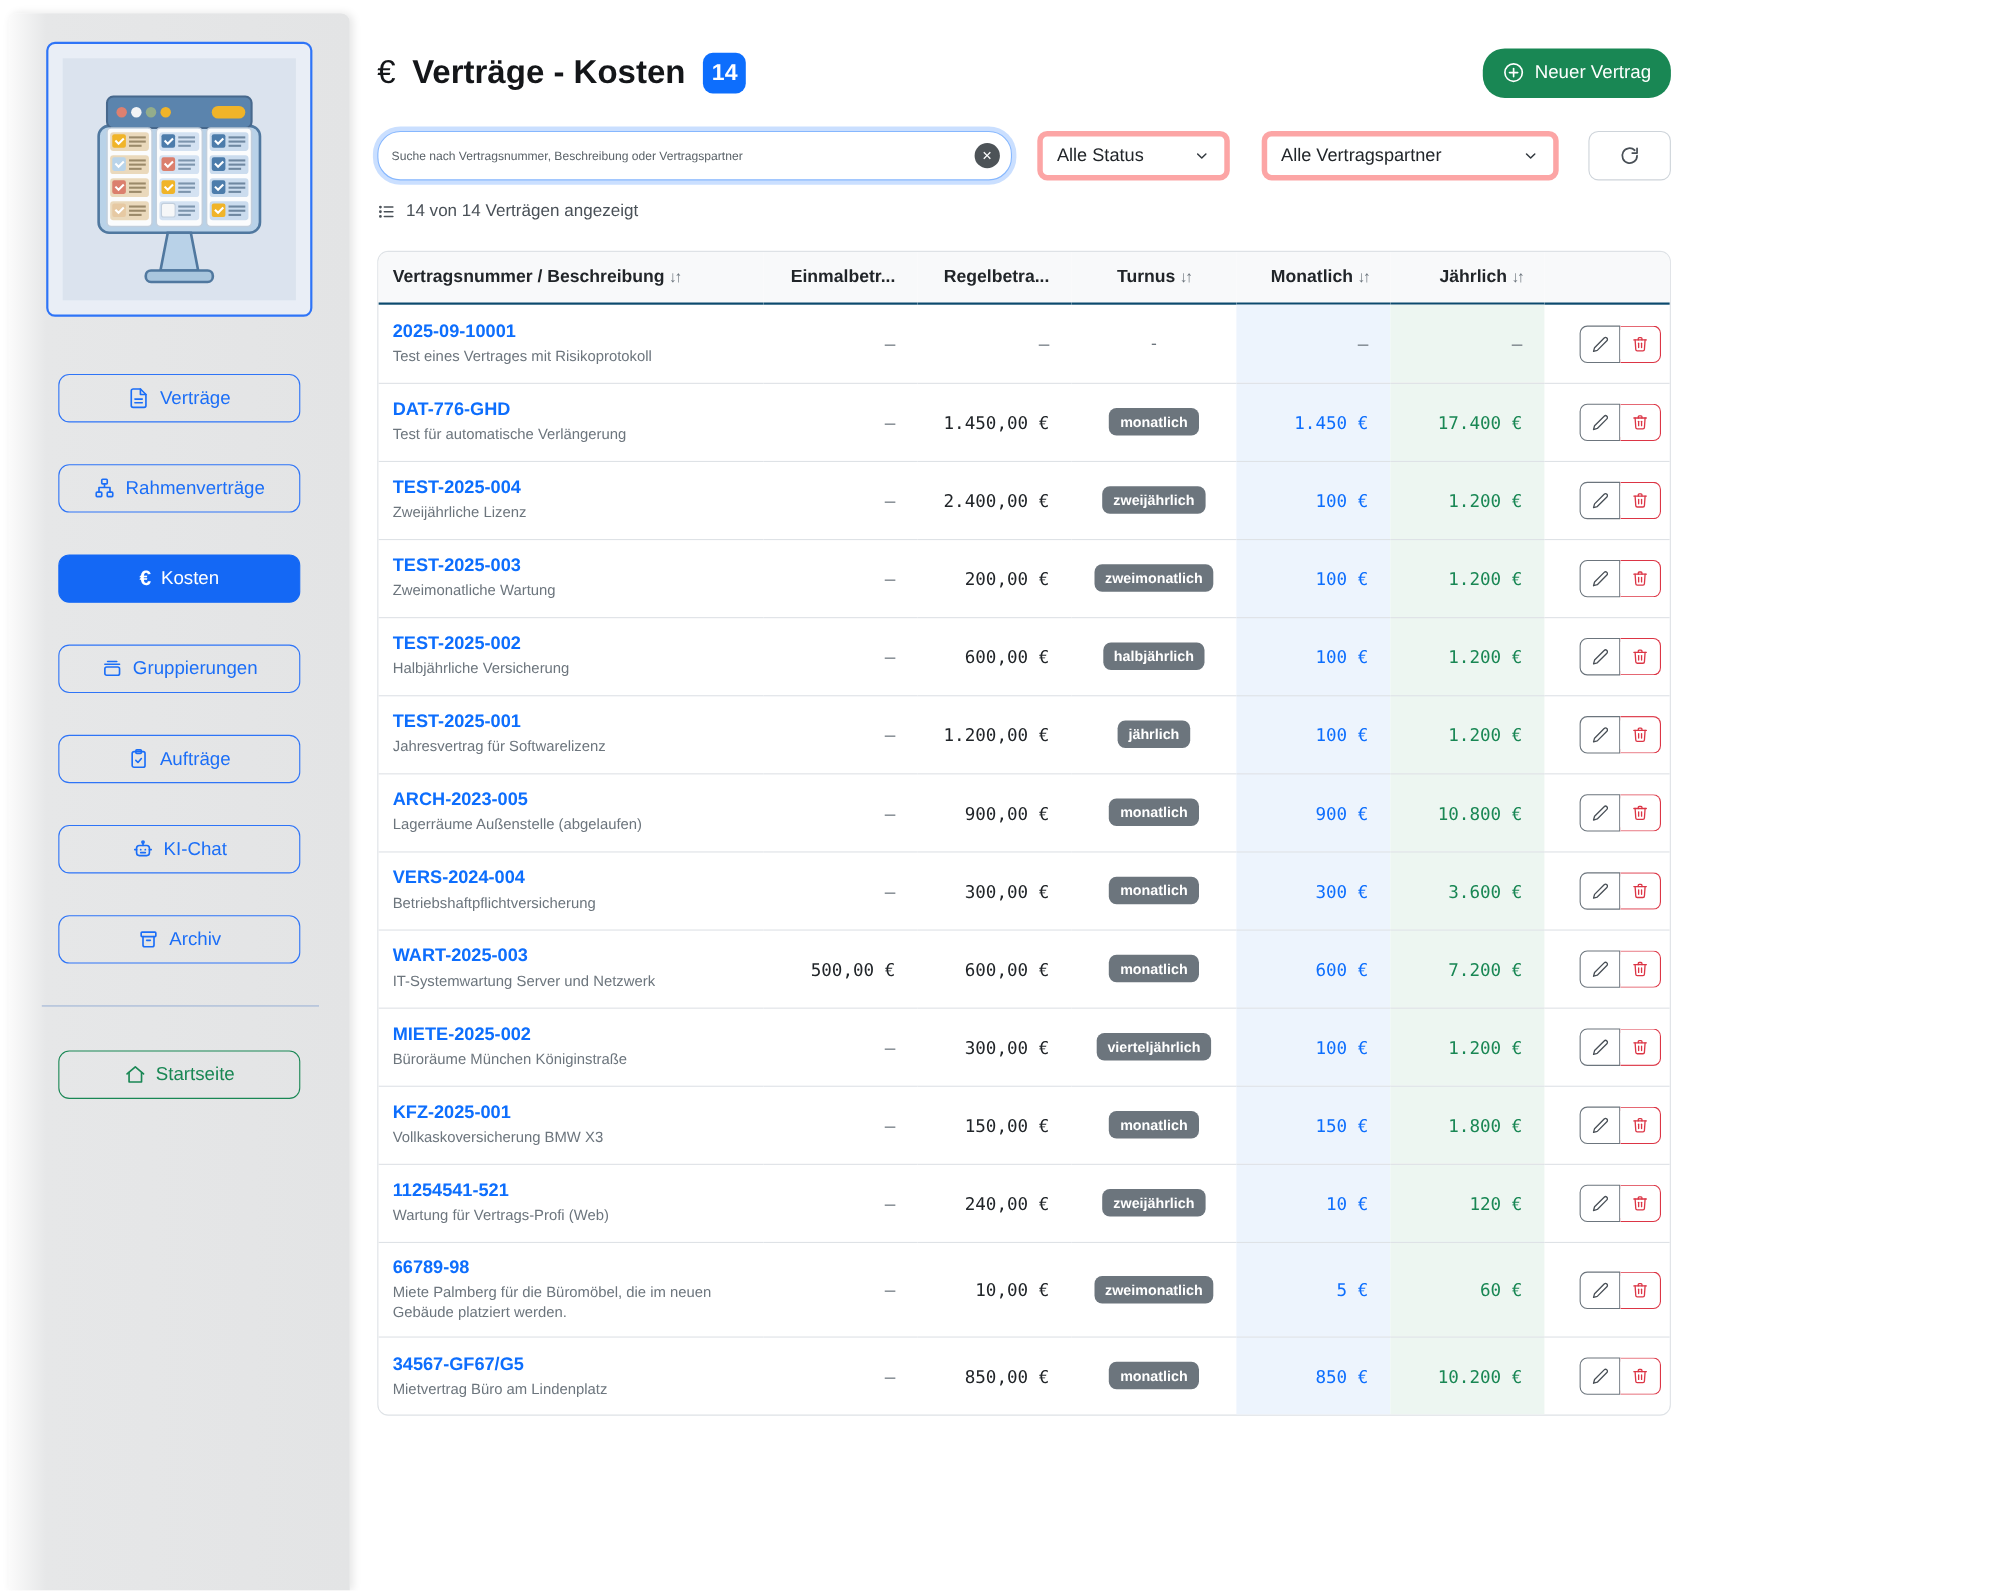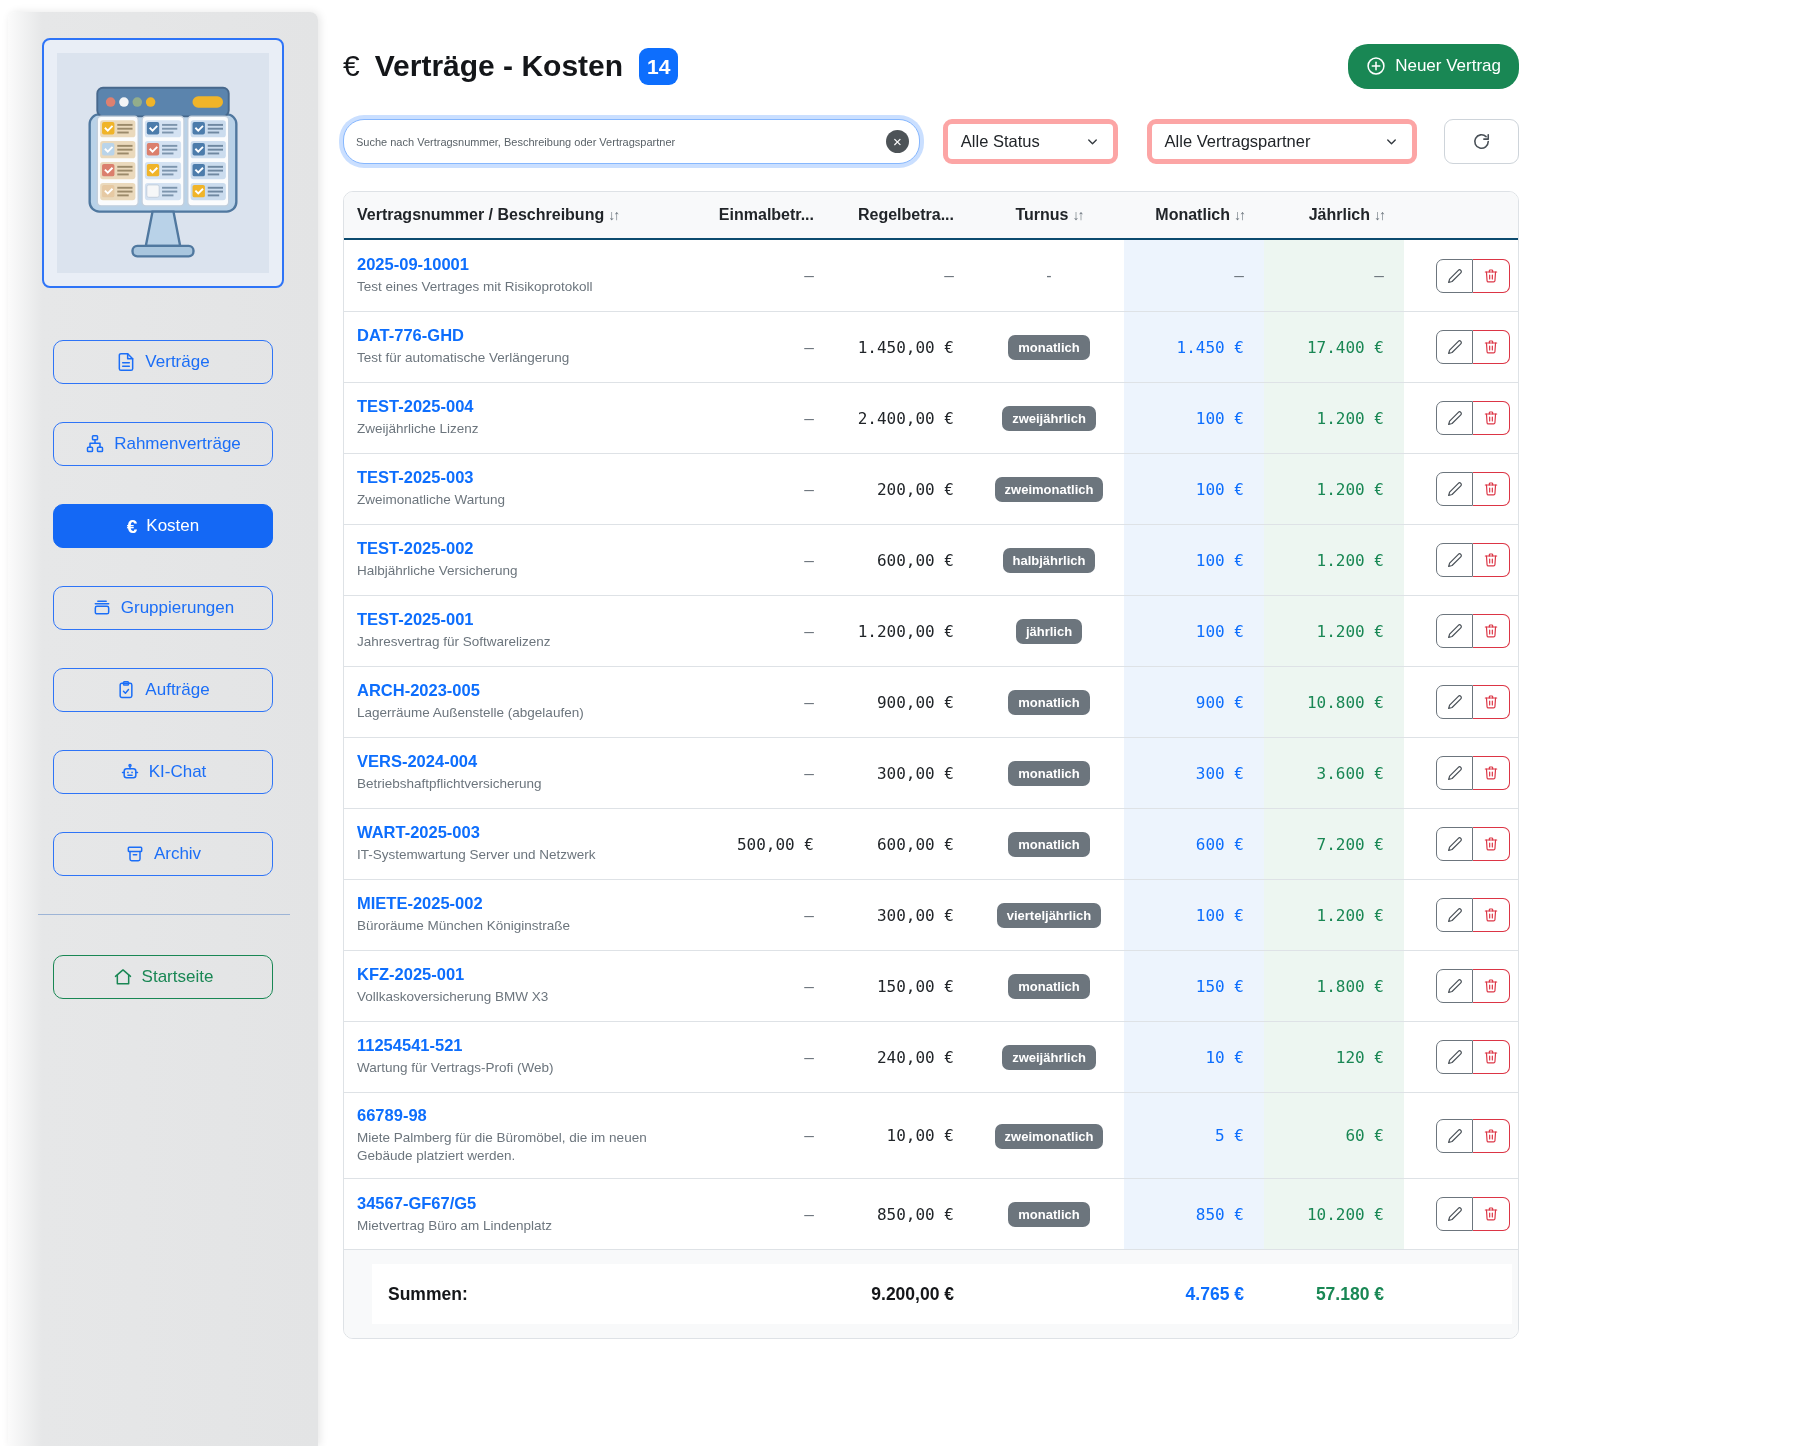"14 von 14 Verträgen angezeigt" div.status-line { html: none -> <div> <span> <svg> <circle></circle> <line></line> <circle></circle> <line></line> <circle></circle> <line></line> </svg> </span> <span>14 von 14 Verträgen angezeigt</span> </div> }
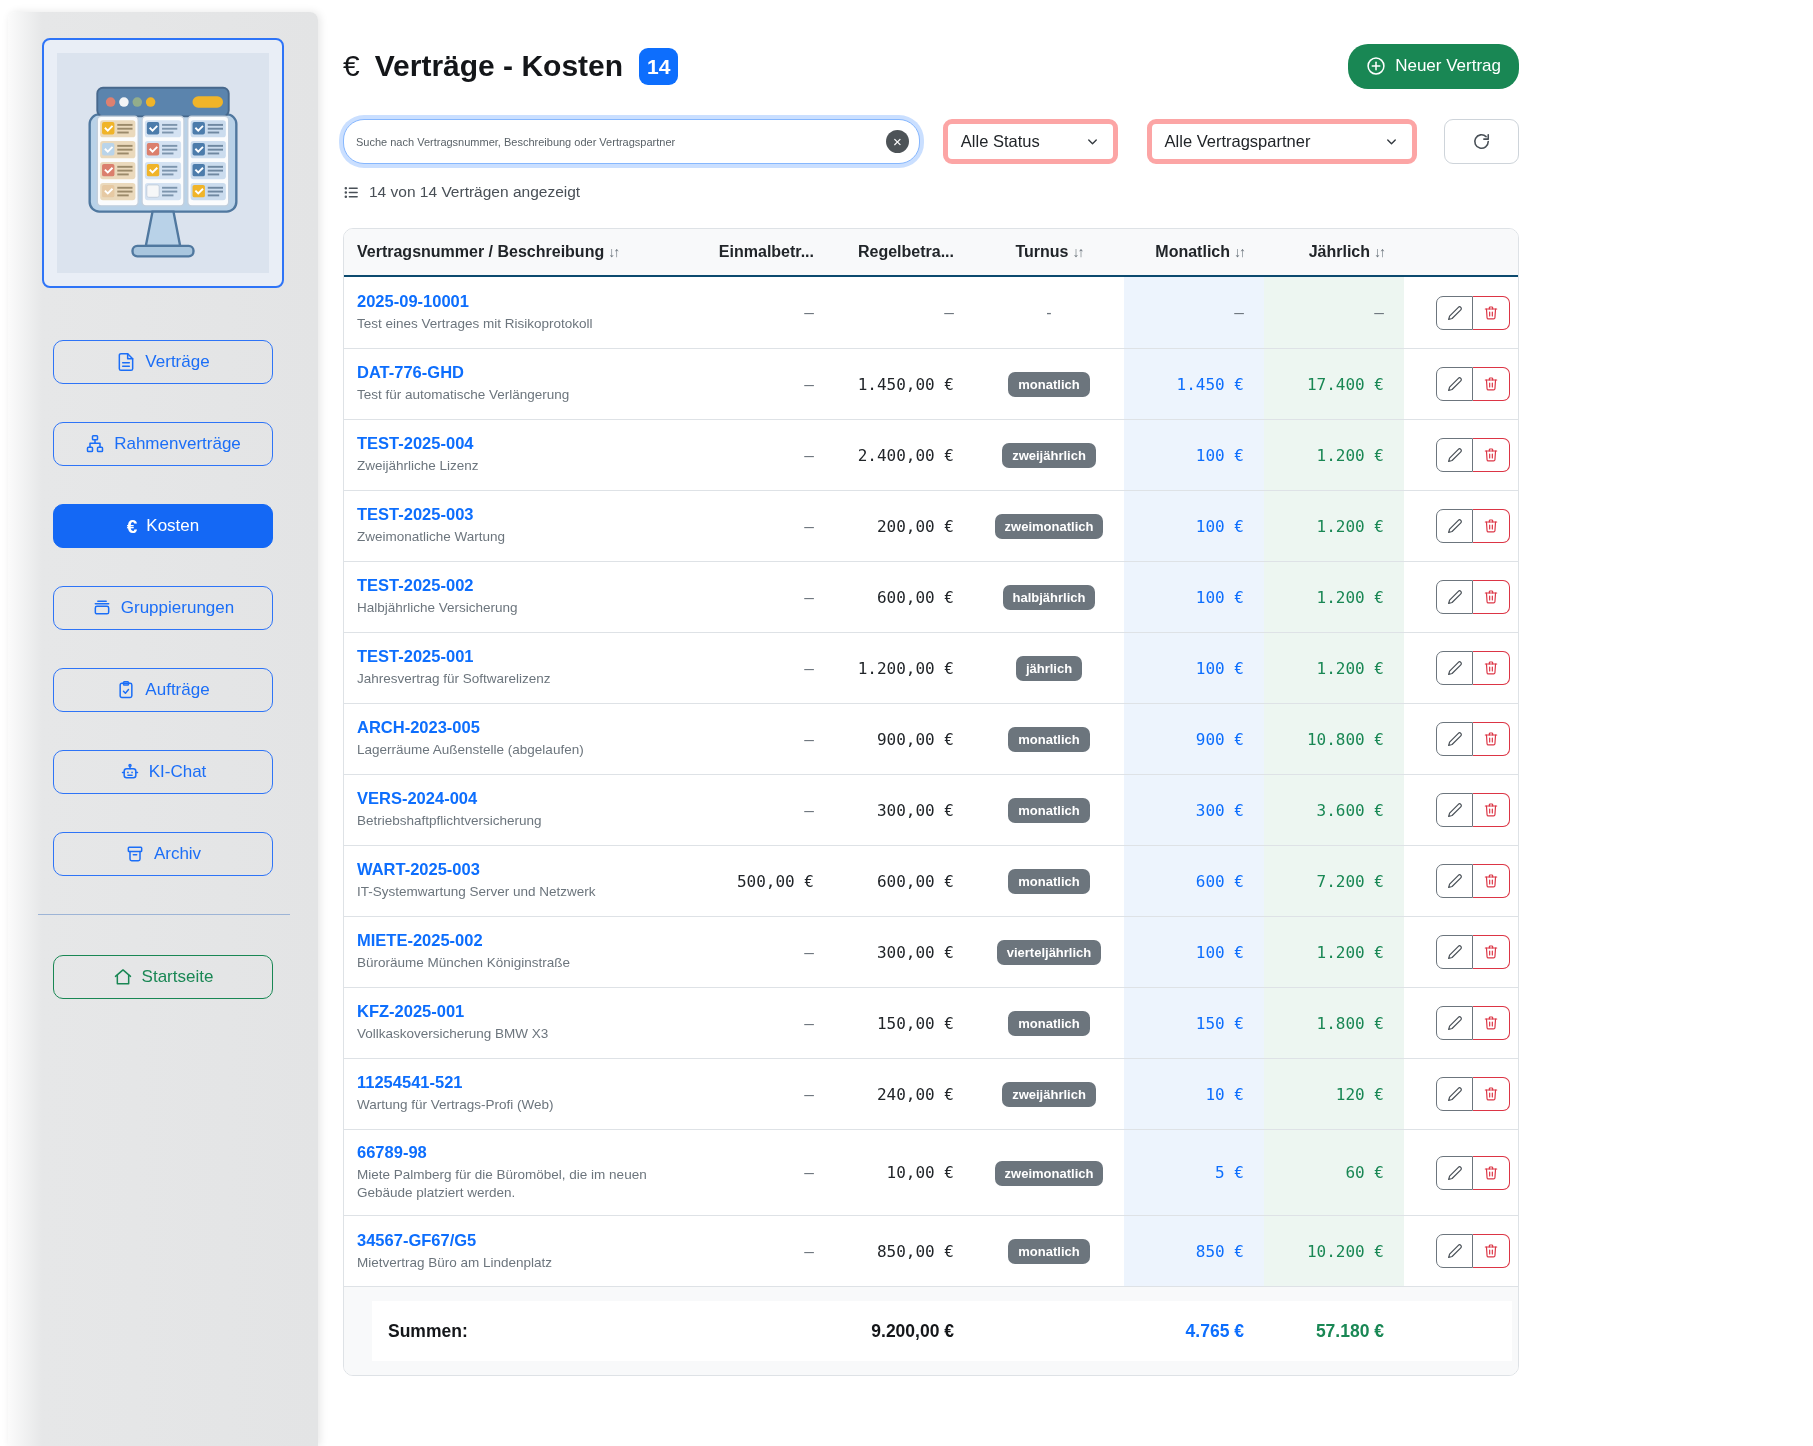"Summen:" div.tfoot { html: <div> <div></div> <span>Summen:</span> <span>9.200,00 €</span> <span>4.765 €</span> <span>57.180 €</span> </div> -> none }
